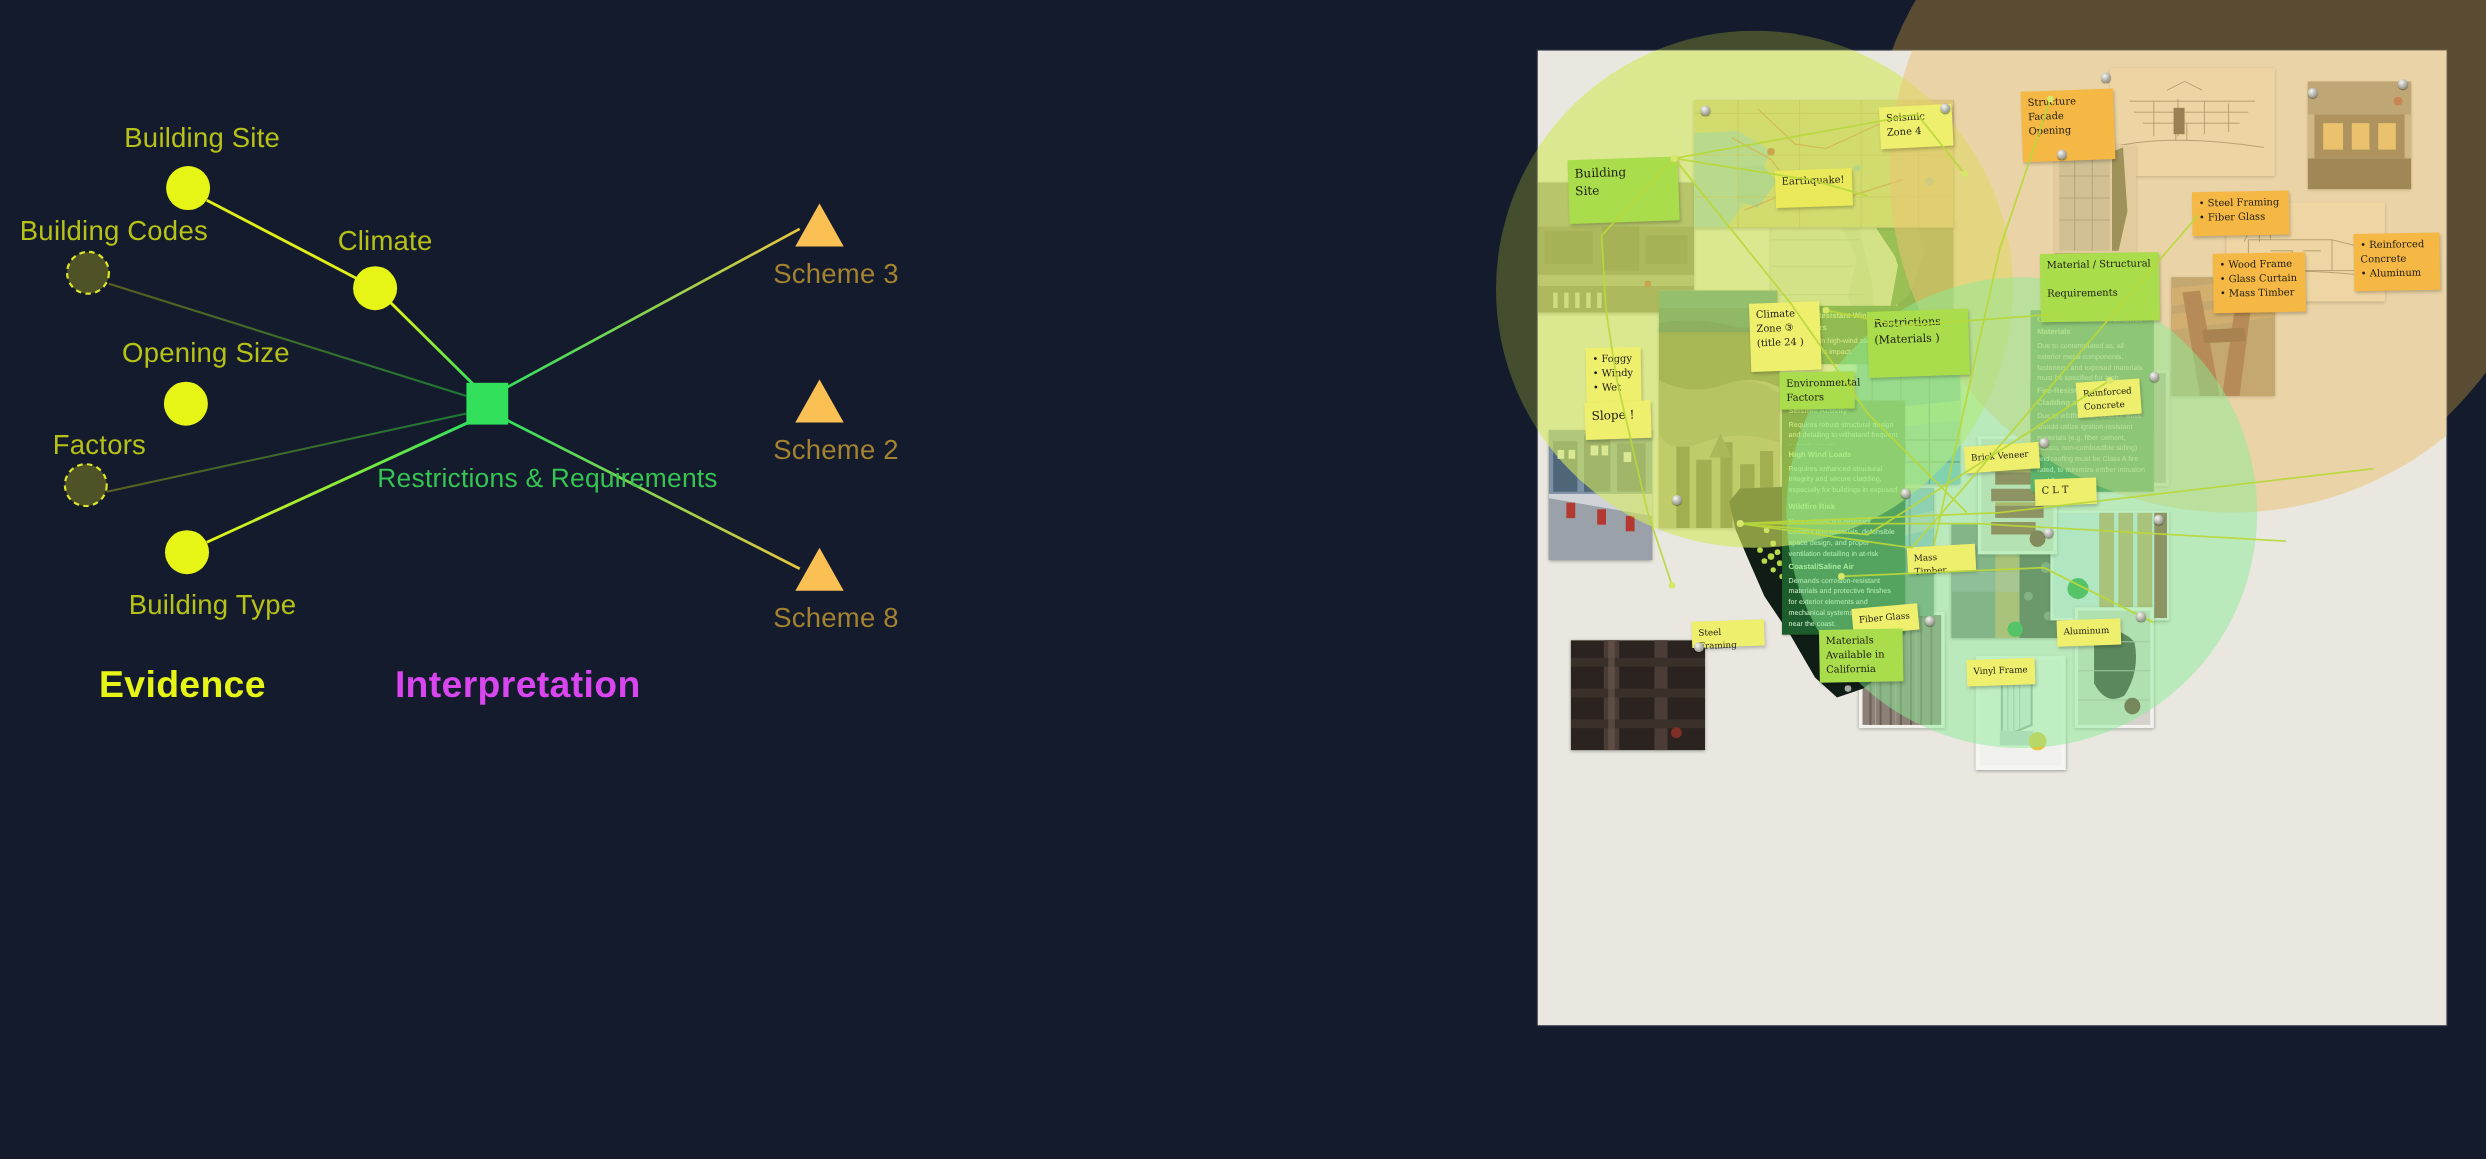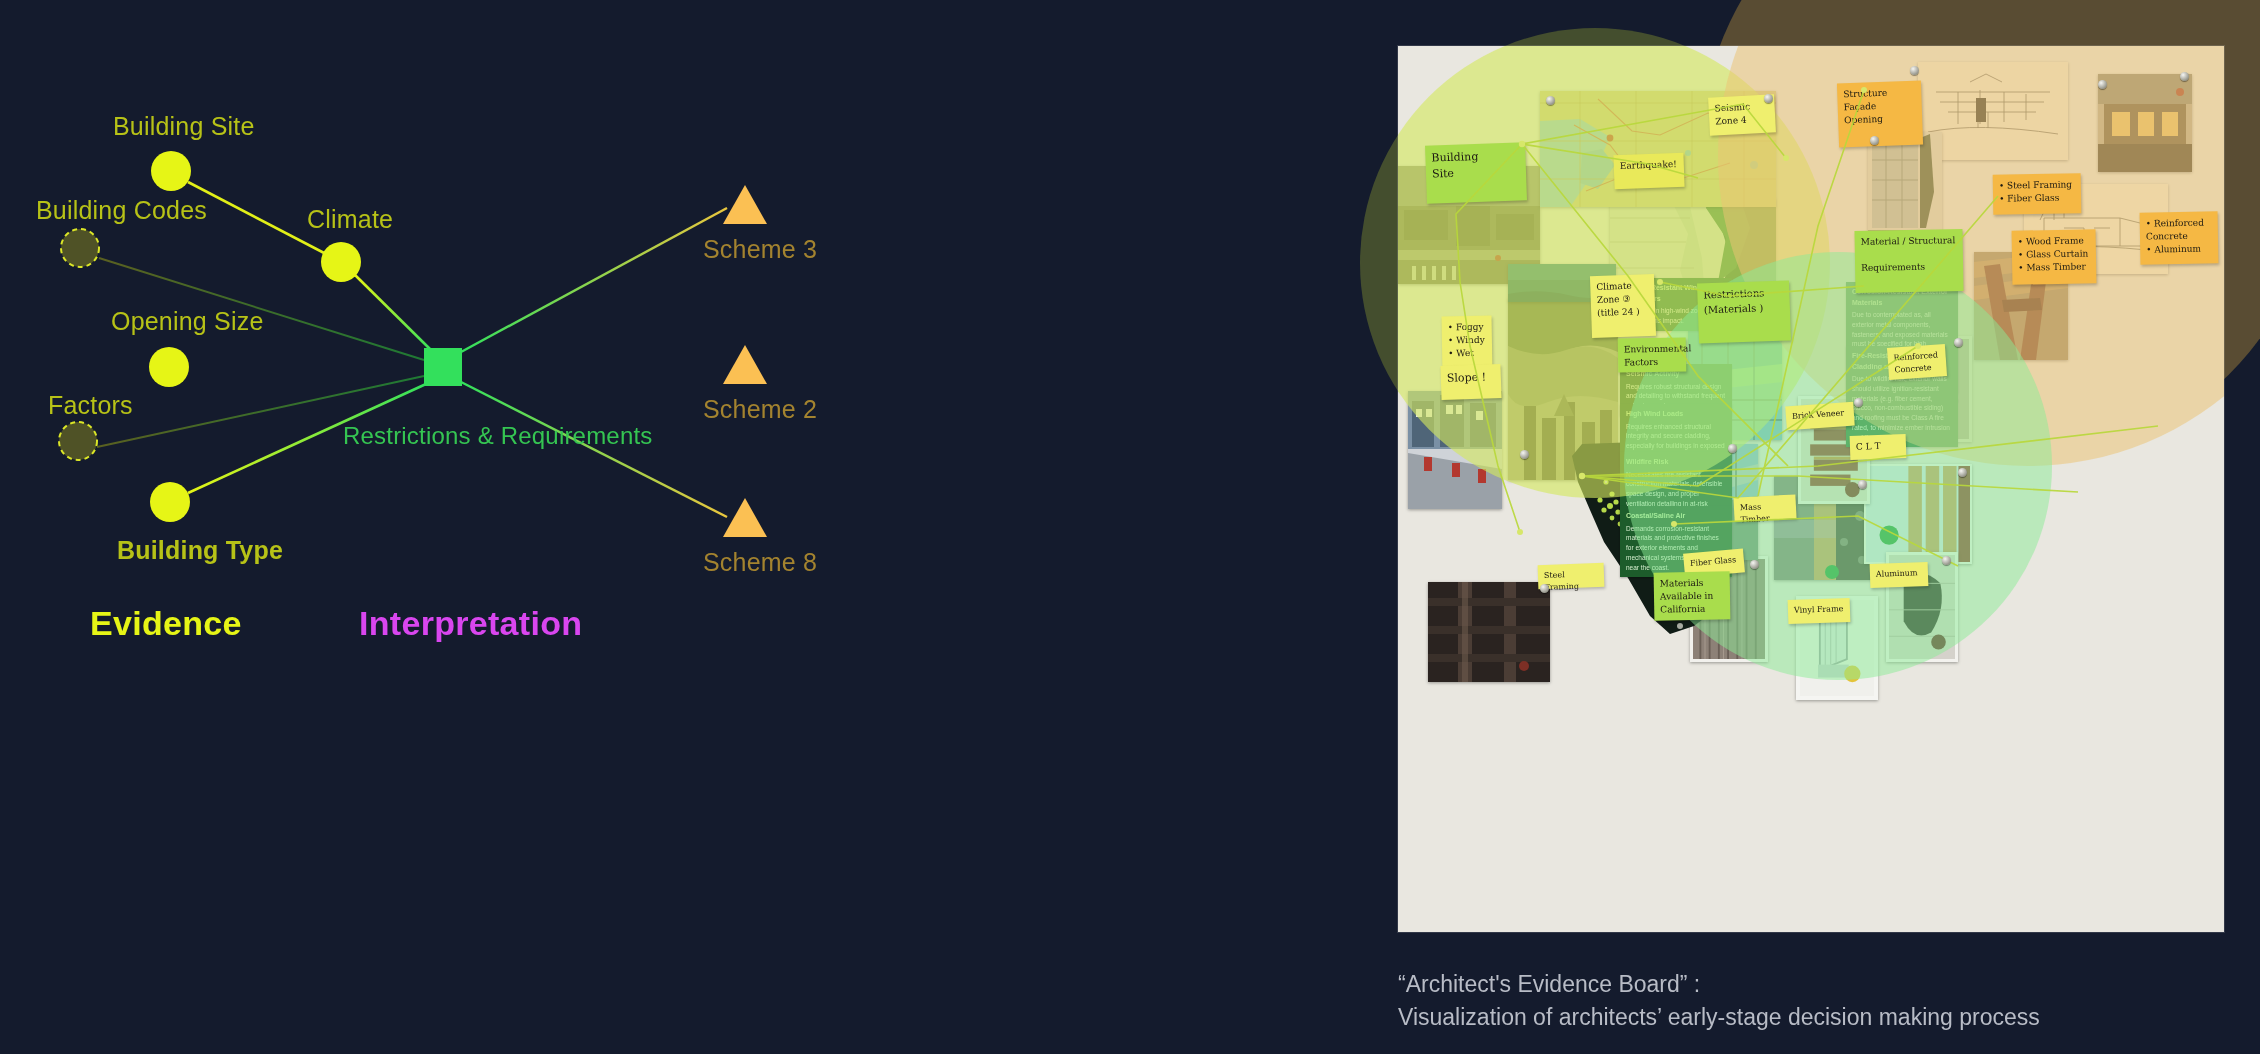"Building Codes" div.node-label { left: 36px -> 18px }
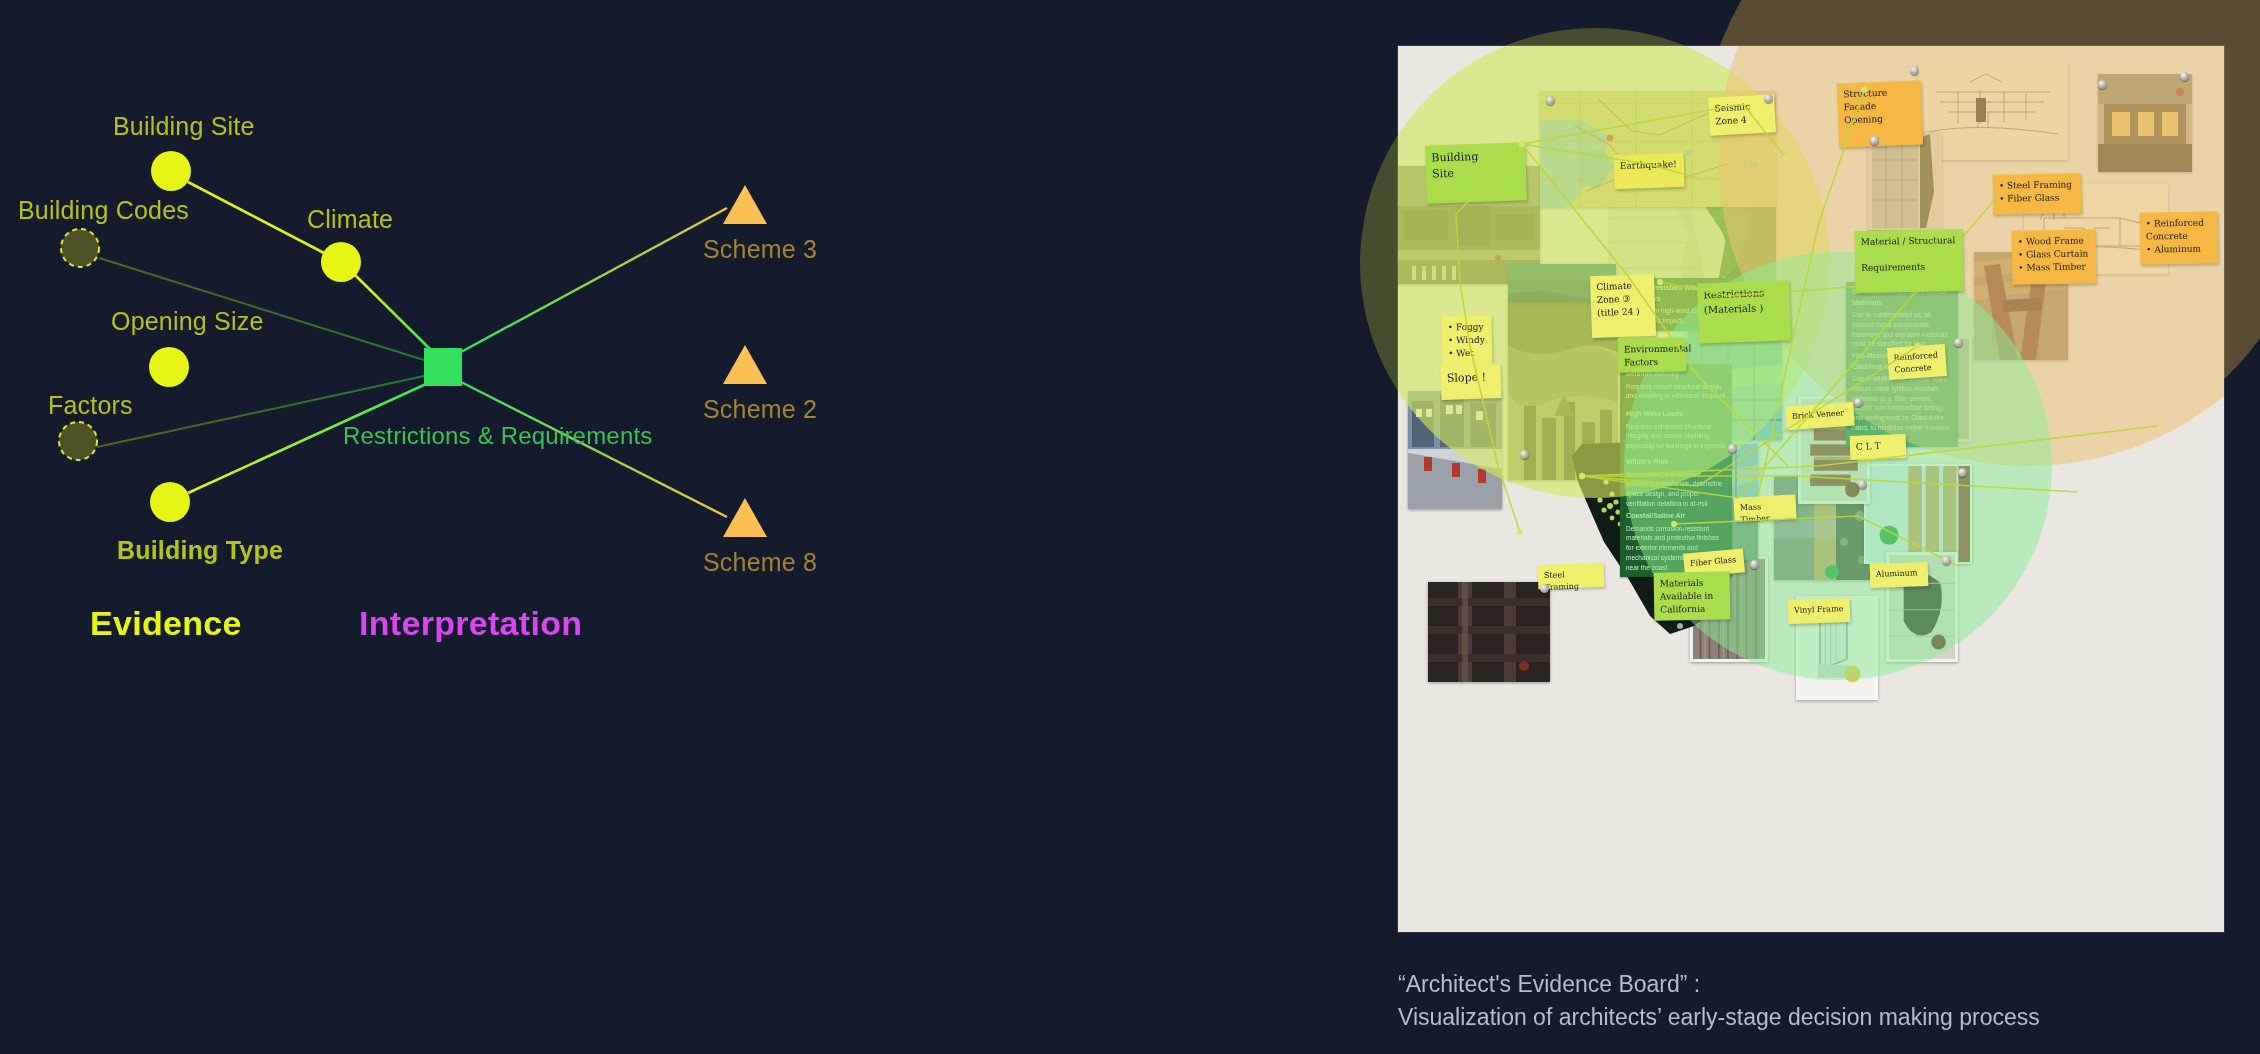"Building Type" div.node-label { font-weight: bold -> none }
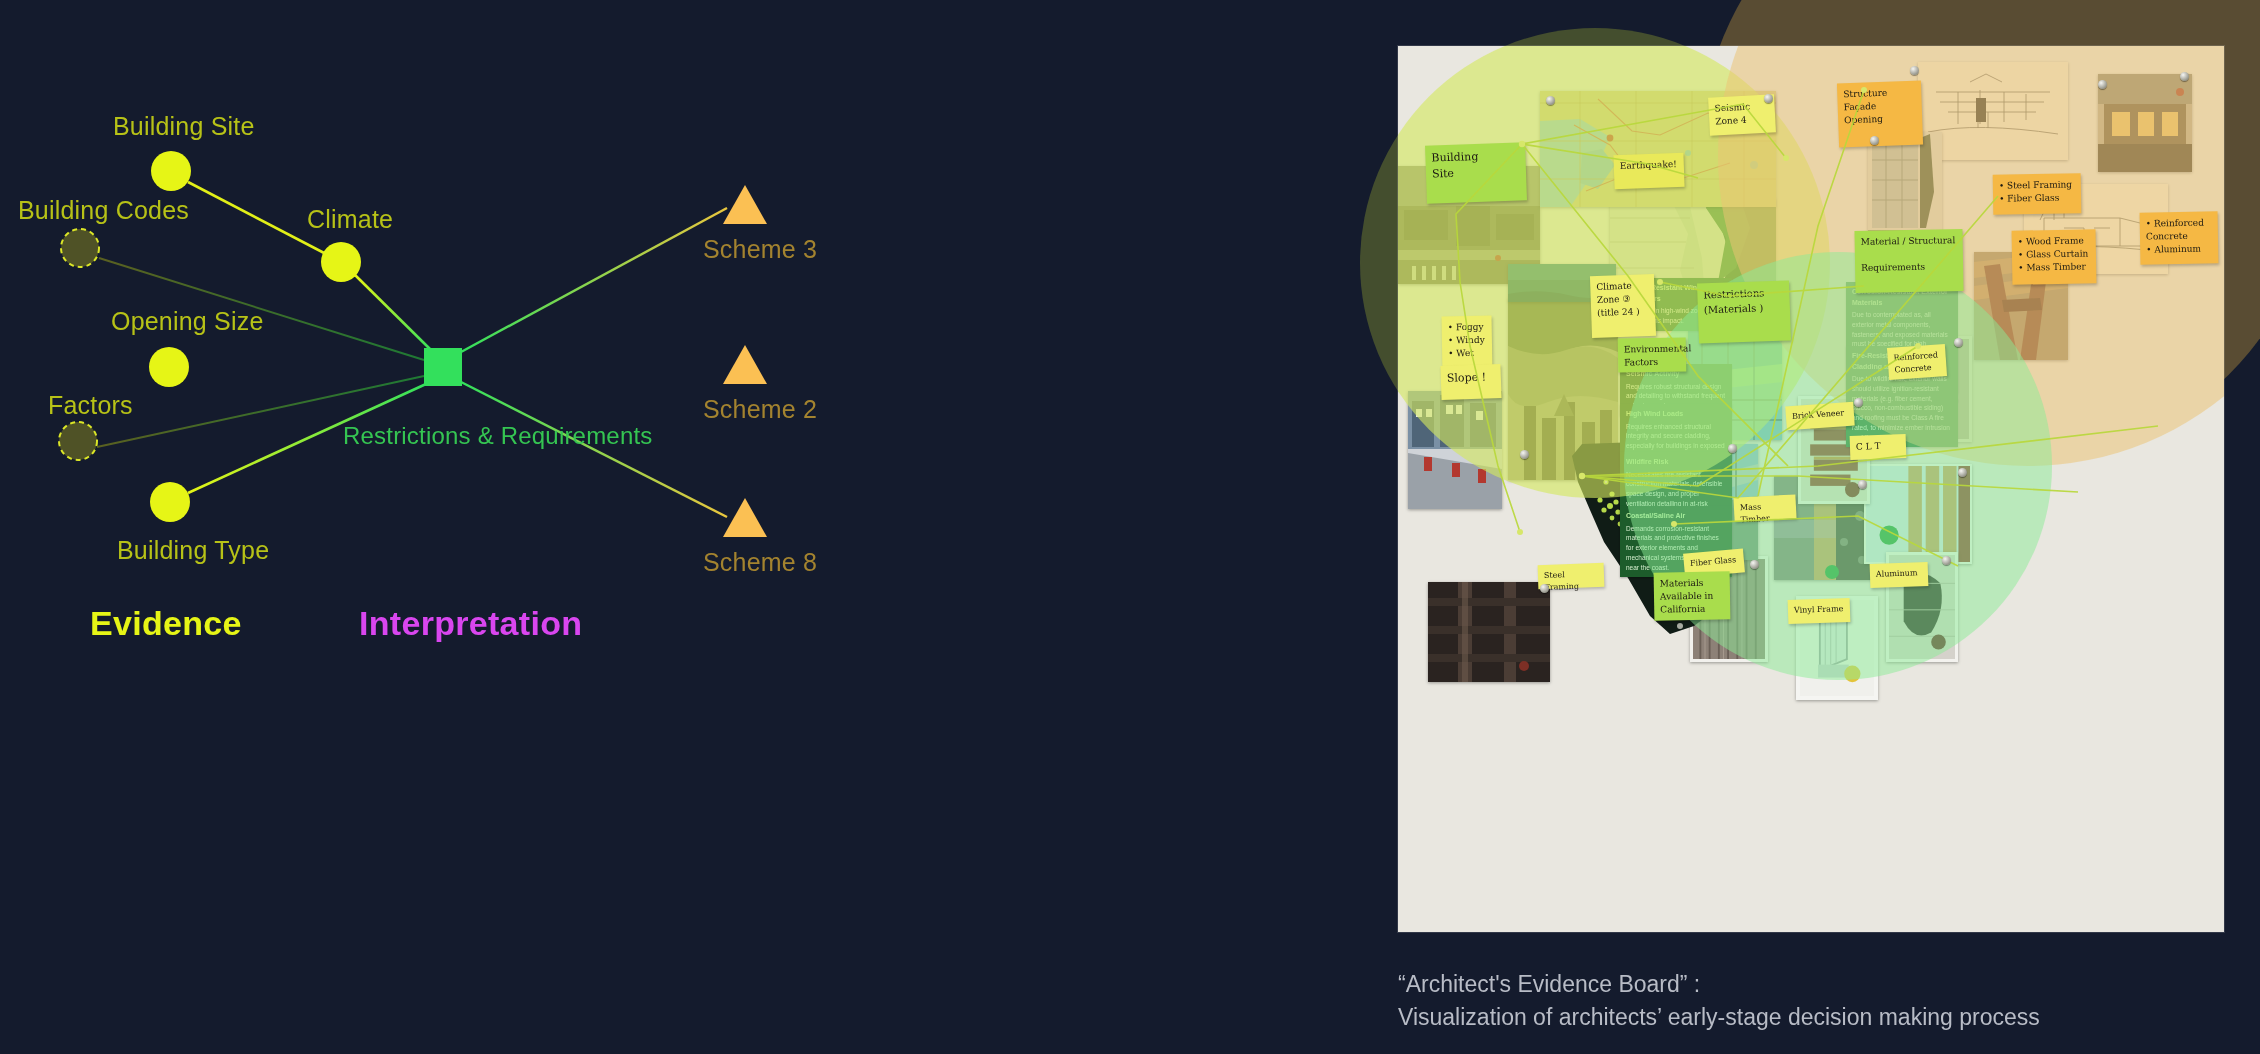"“Architect's Evidence Board” :" div.caption { html: <div>“Architect's Evidence Board” : Visualization of architects’ early-stage decision making process</div> -> none }
